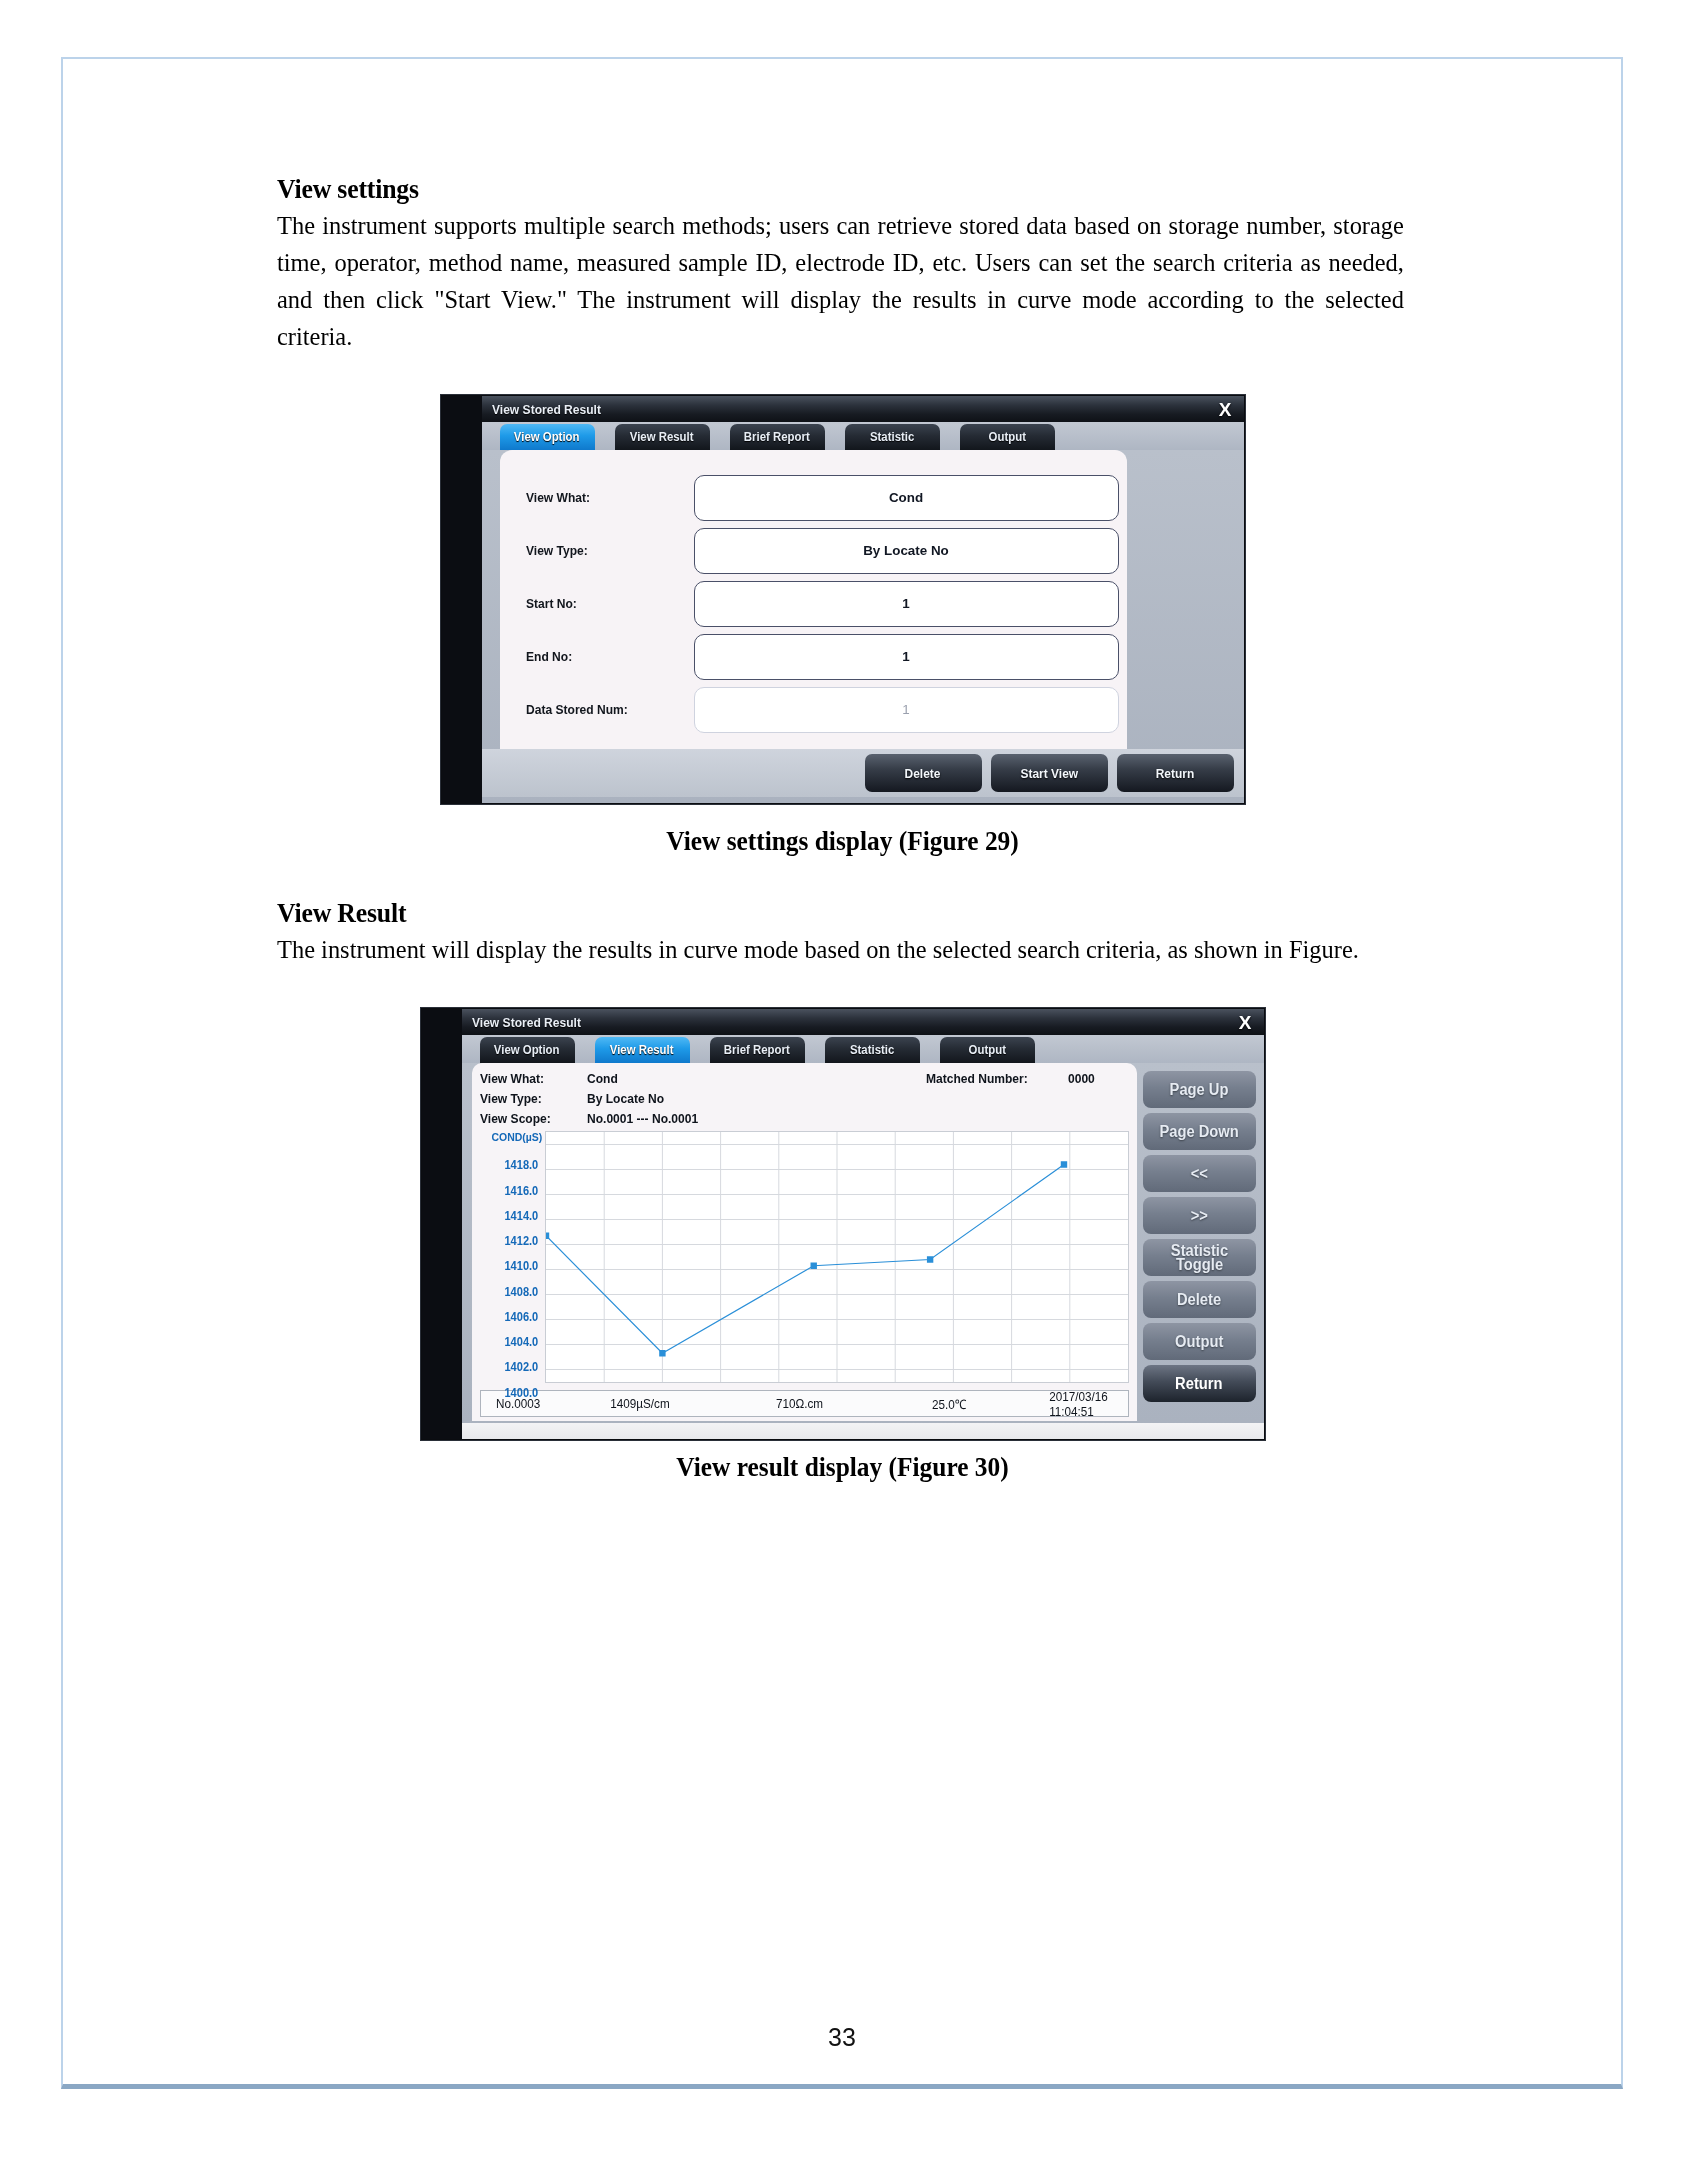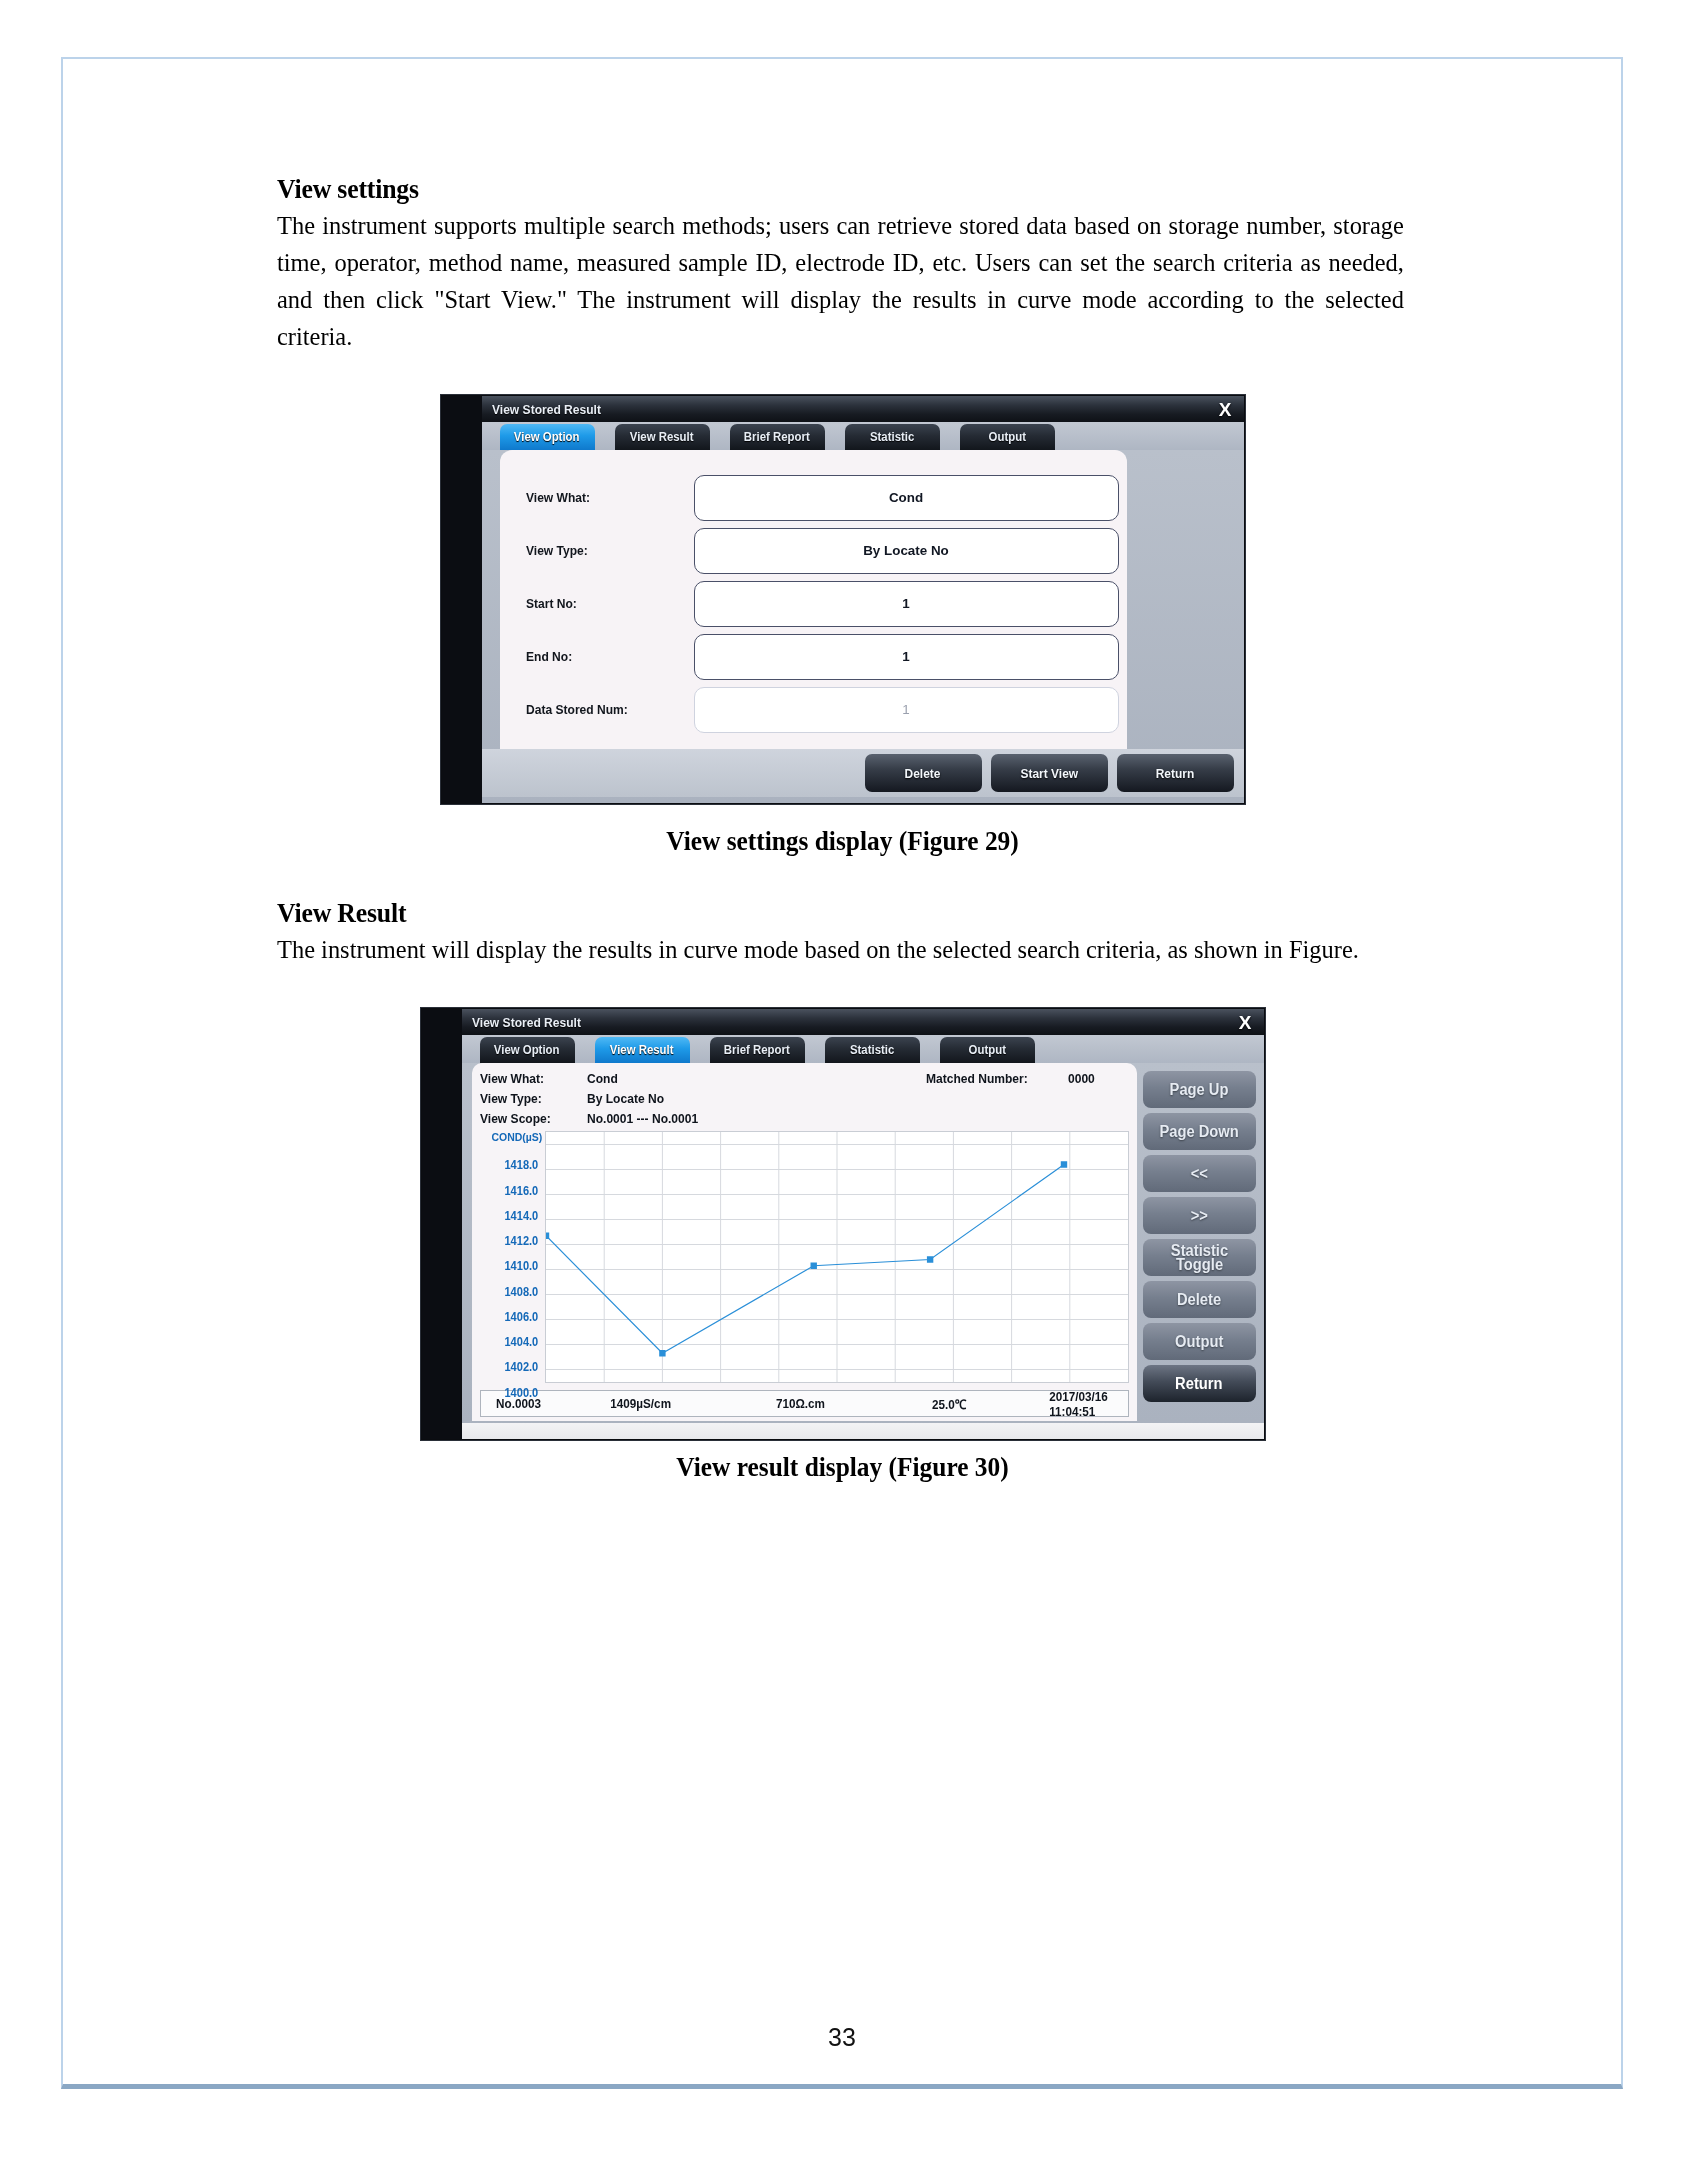"No.0003" .datarow { font-weight: bold -> normal }
